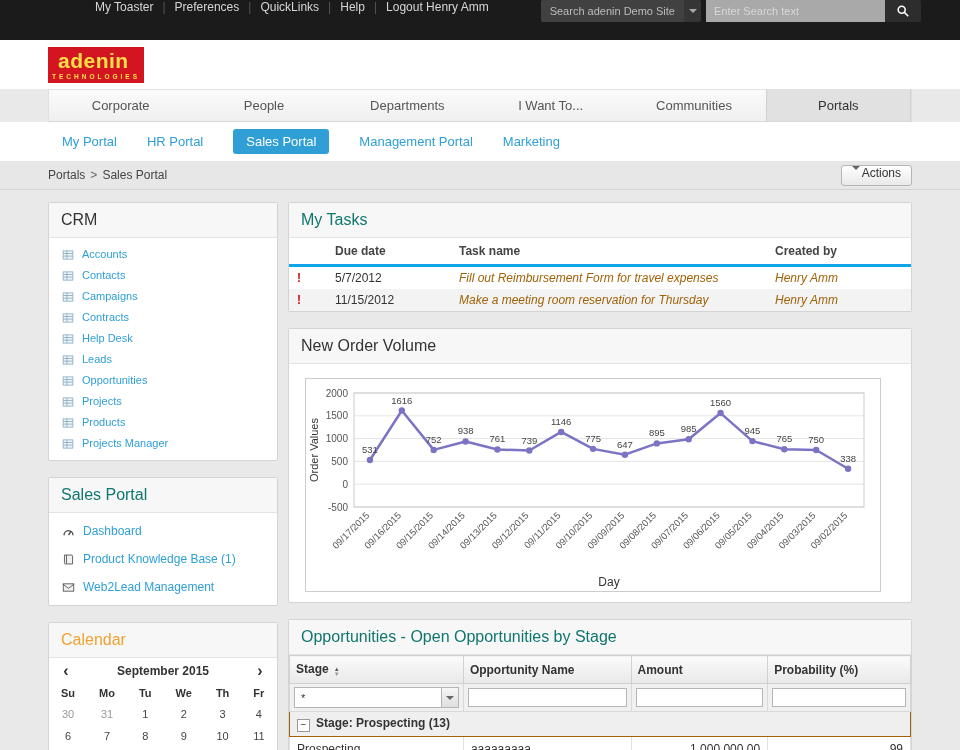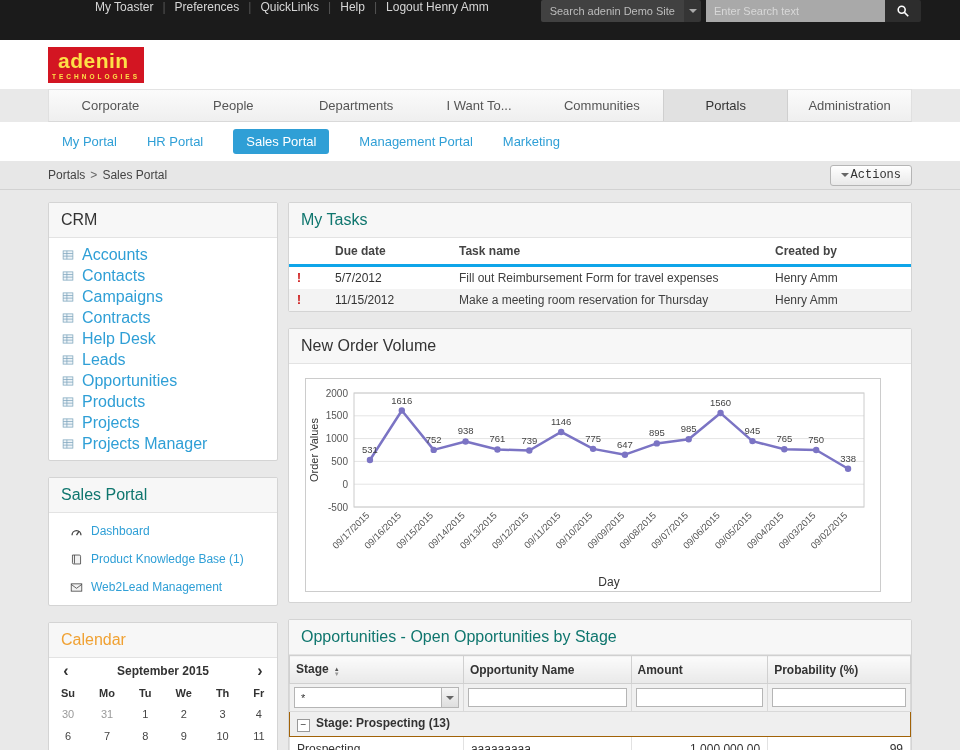"Administration" div.main-tab { html: <div>Administration</div> -> none }
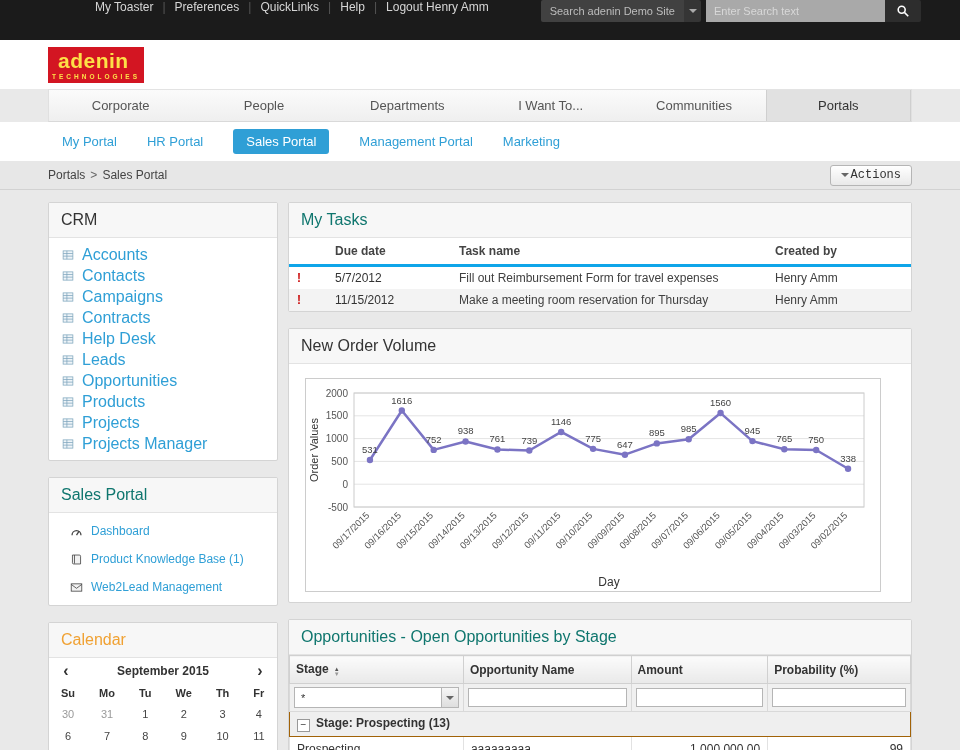"Actions" .actions-btn { align-items: center -> none; font-family: Liberation Mono, monospace -> Liberation Sans, sans-serif }
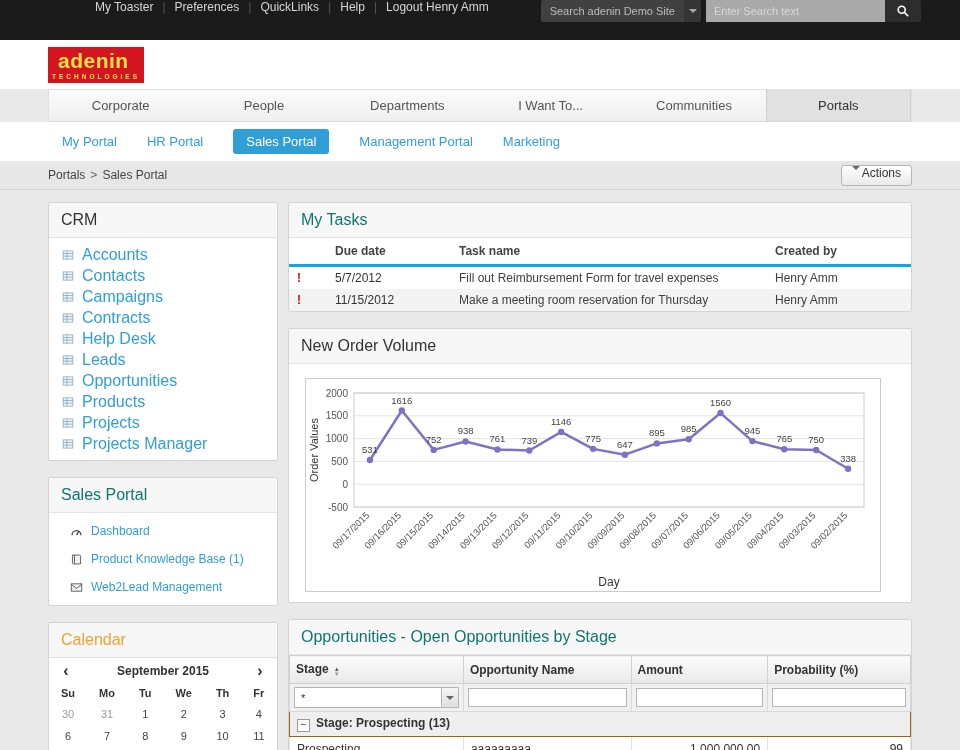"Accounts" .crm-item { font-size: 16px -> 11px }
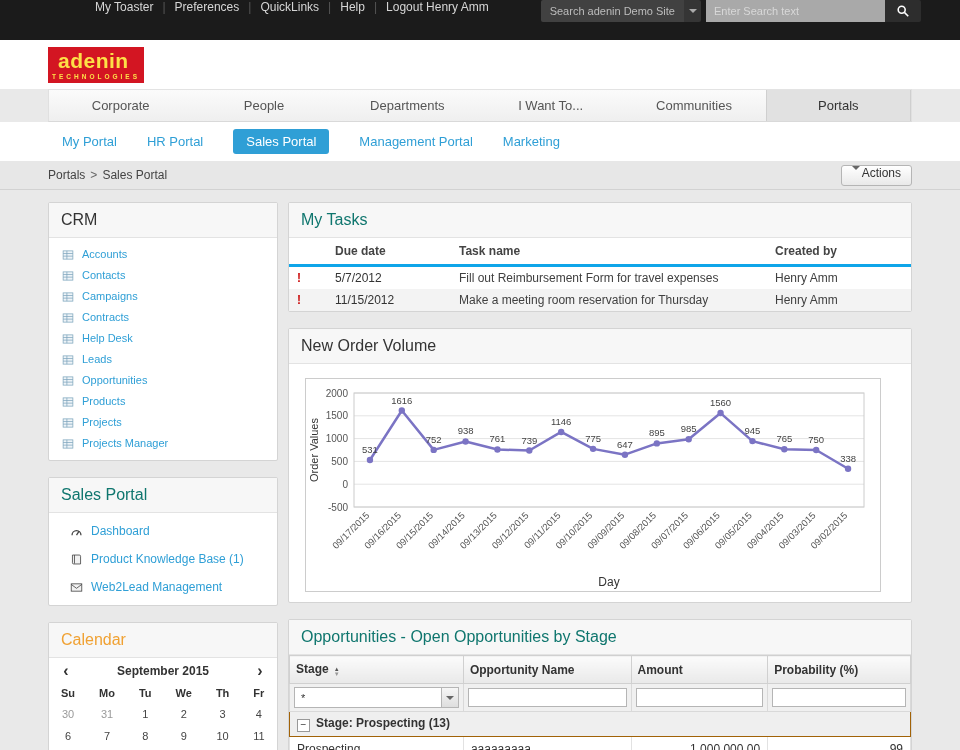"Fill out Reimbursement Form for" a.tlink { color: #404040 -> #a16207; font-style: none -> italic }
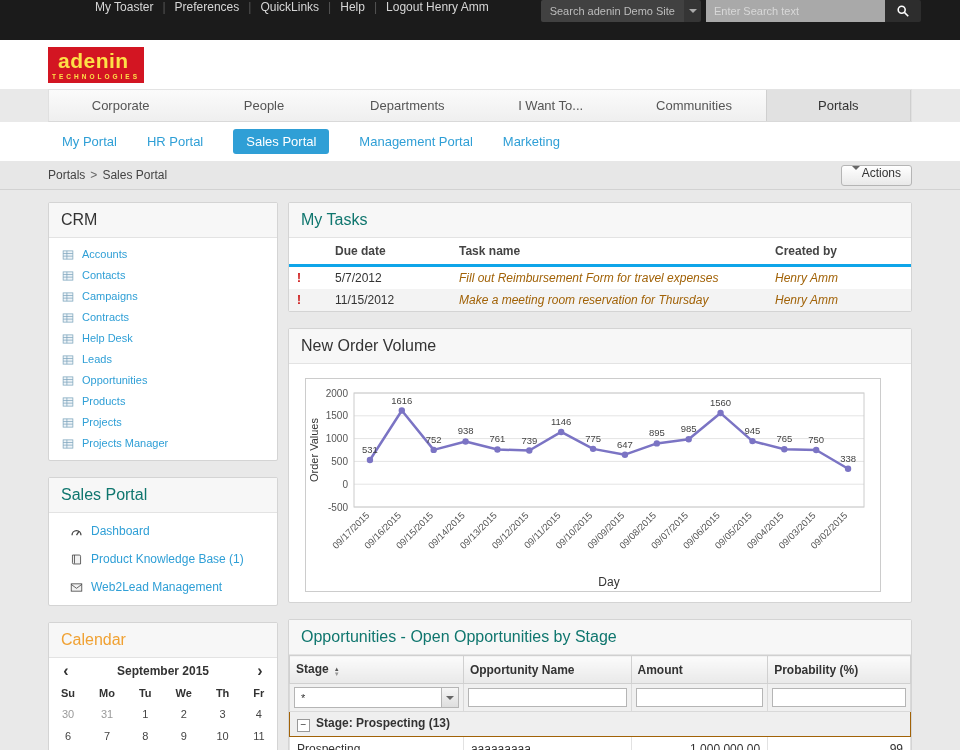"Products" li.crm-item { order: before "Projects" -> after "Projects" }
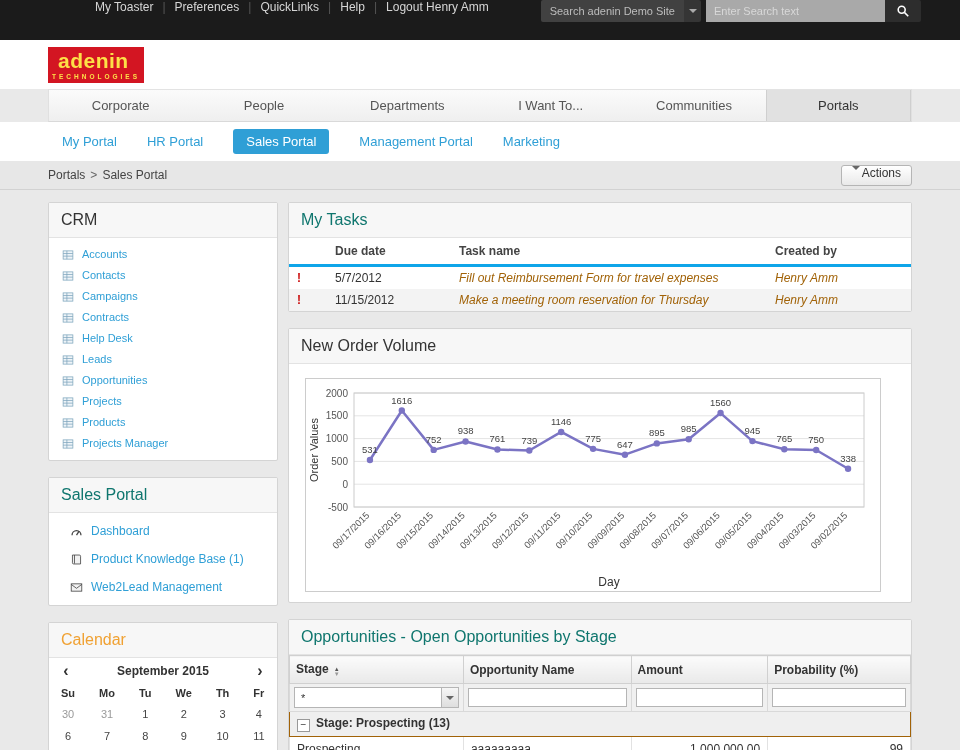"Dashboard" div { padding: 4px 8px -> 4px 0 }
